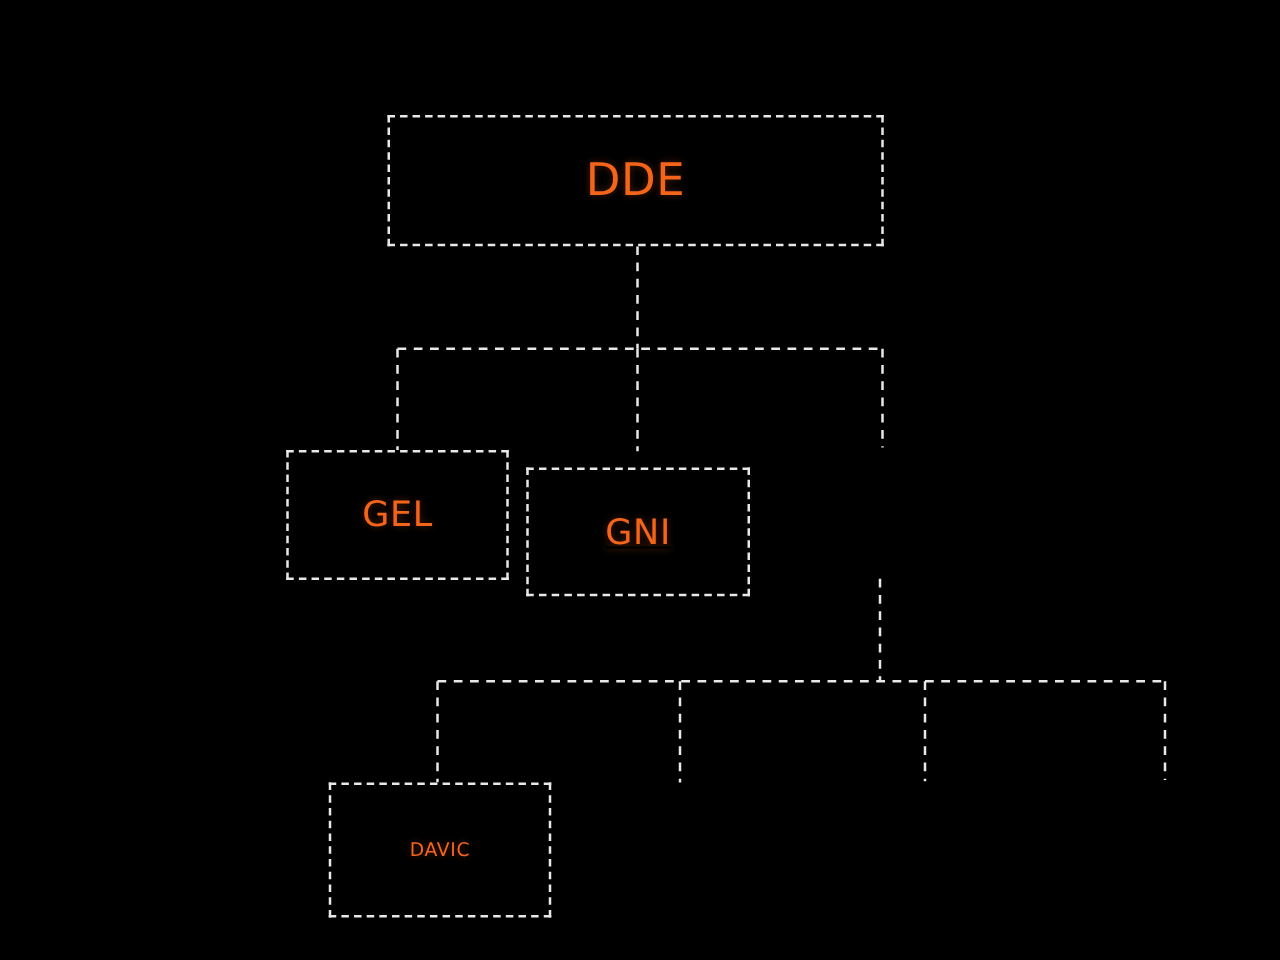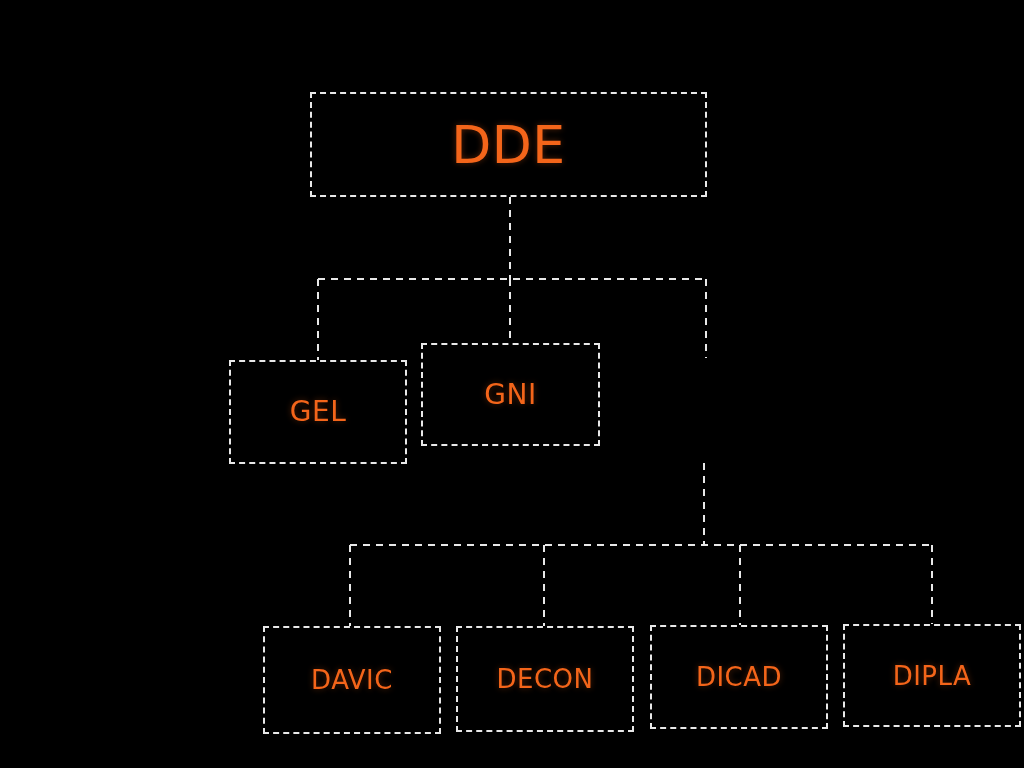"DDE" .level-1 .node-label { font-size: 52px -> 36px }
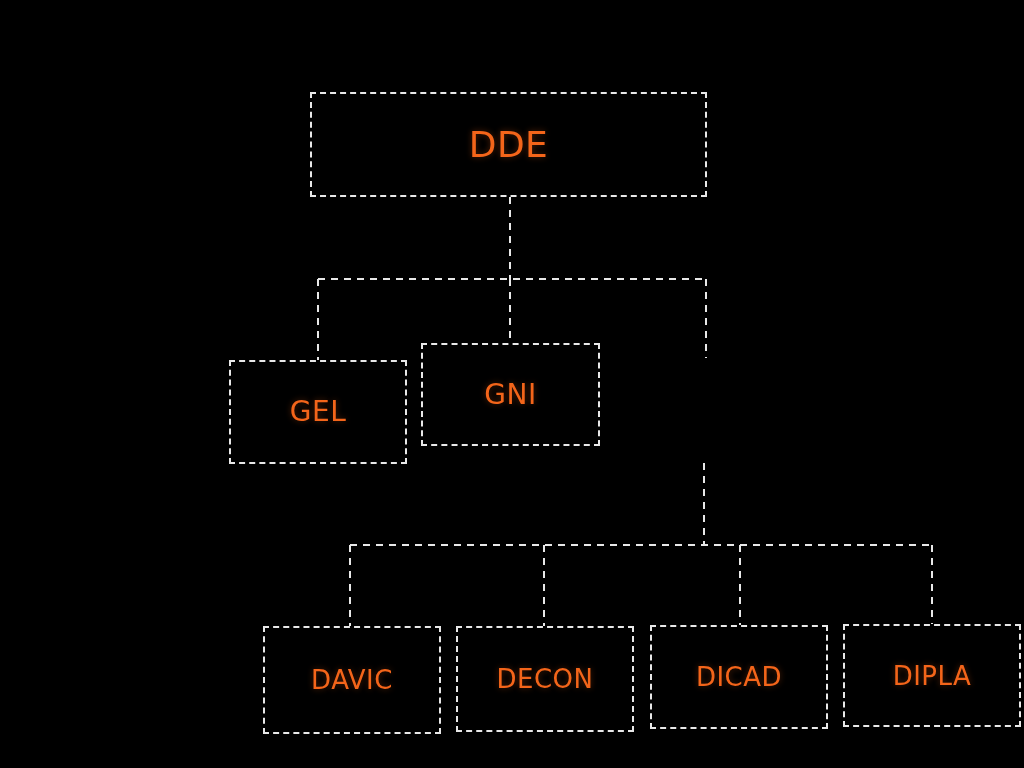"GNI" div.node { text-decoration: none -> underline; top: 343px -> 374px }
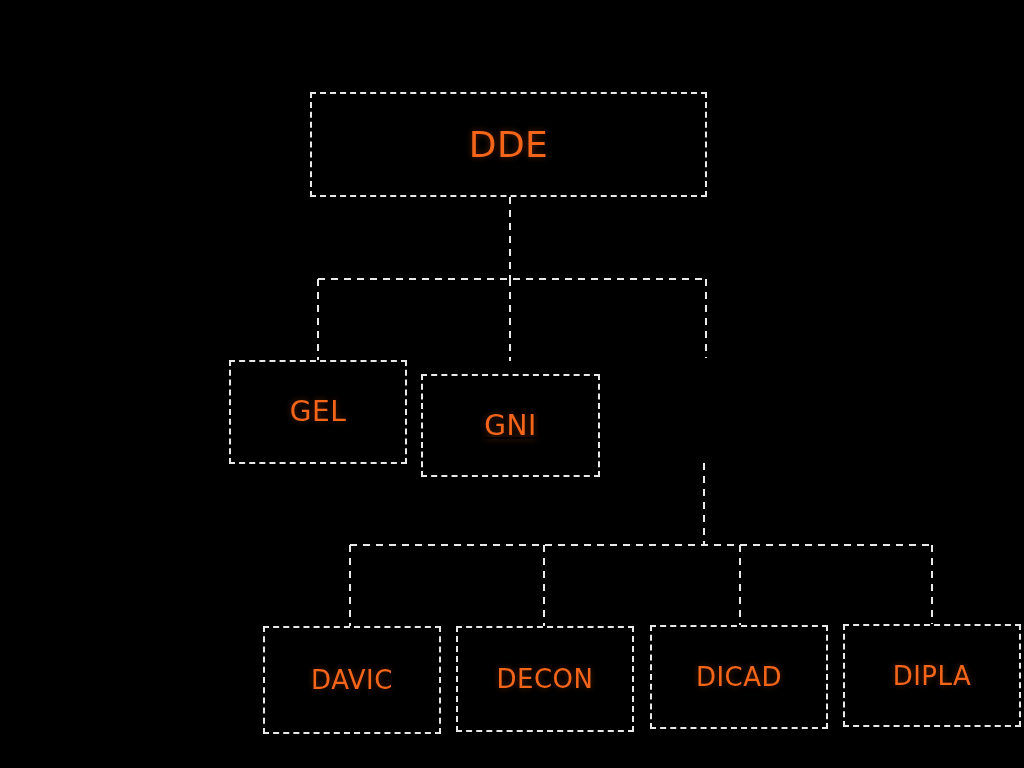"DAVIC" .level-3 .node-label { font-size: 26px -> 15px }
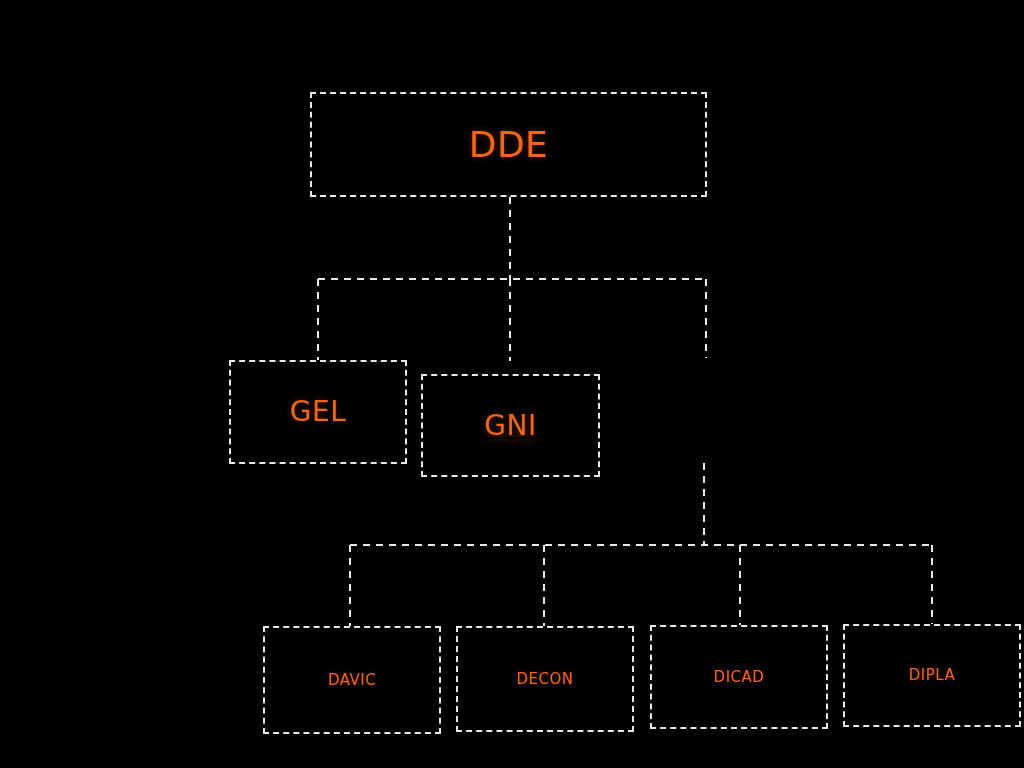"DECON" div.node { html: <div> <span>DECON</span> </div> -> none }
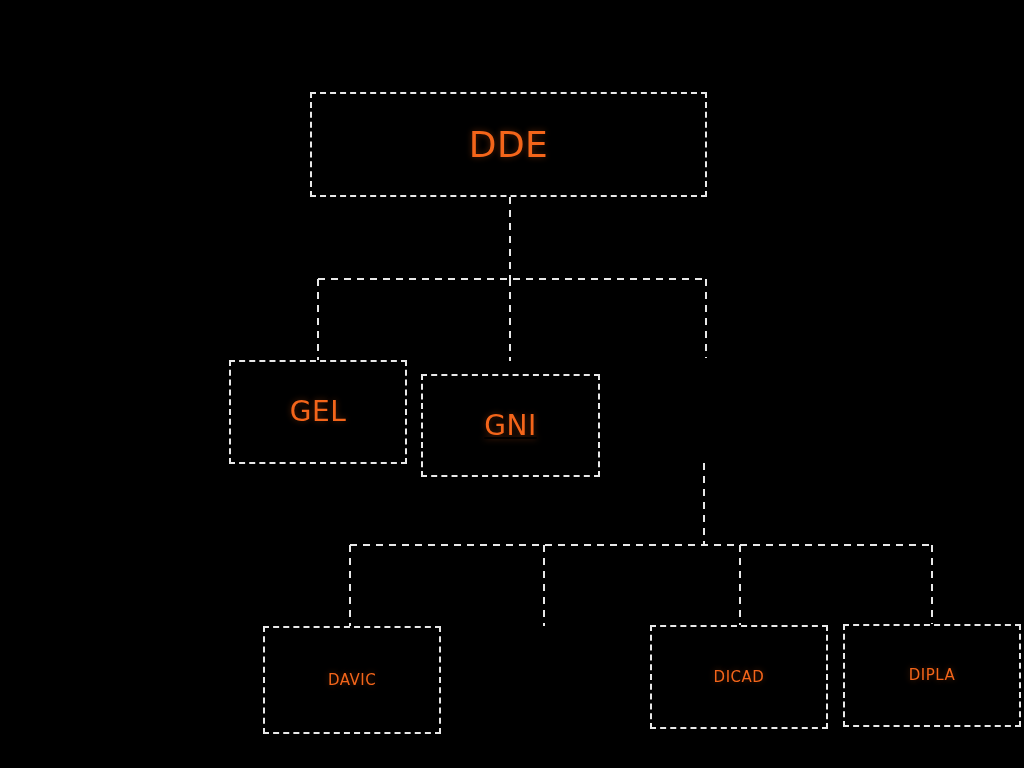"DICAD" div.node { html: <div> <span>DICAD</span> </div> -> none }
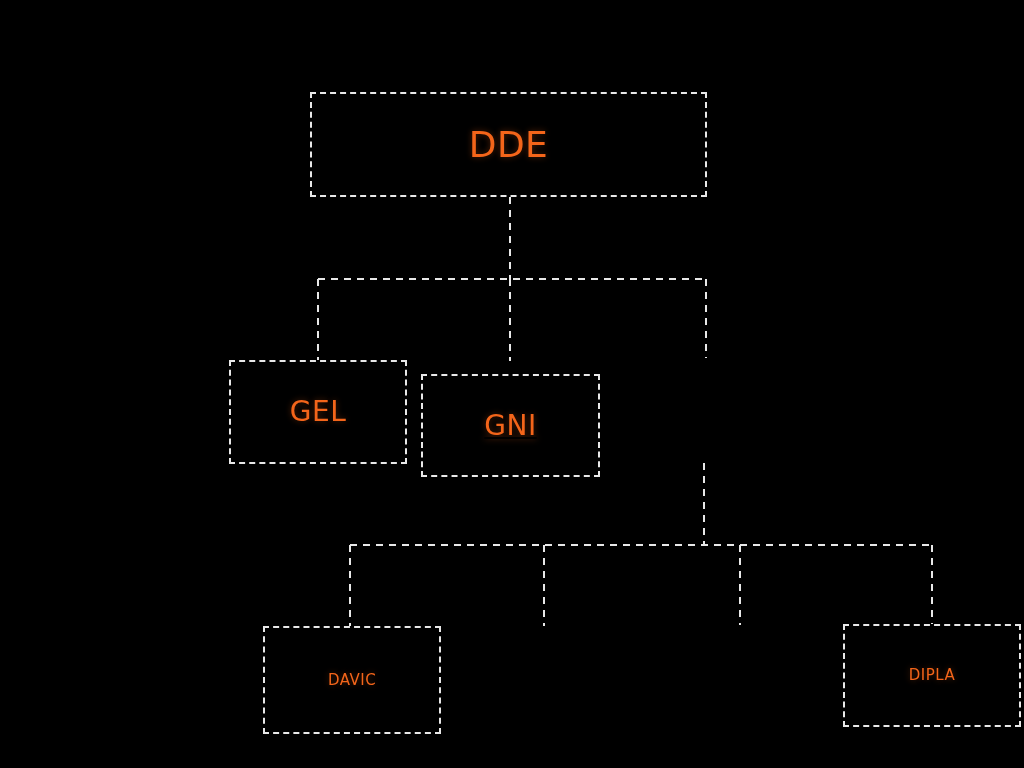"DIPLA" div.node { html: <div> <span>DIPLA</span> </div> -> none }
